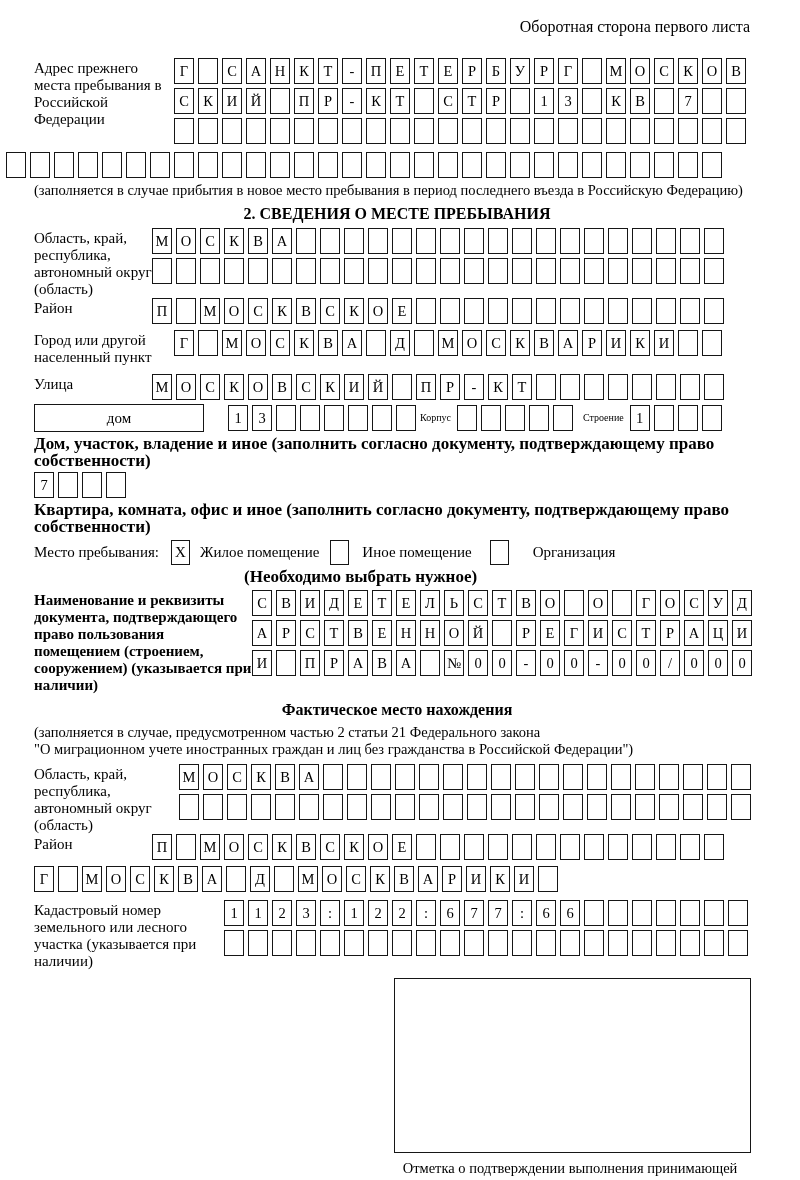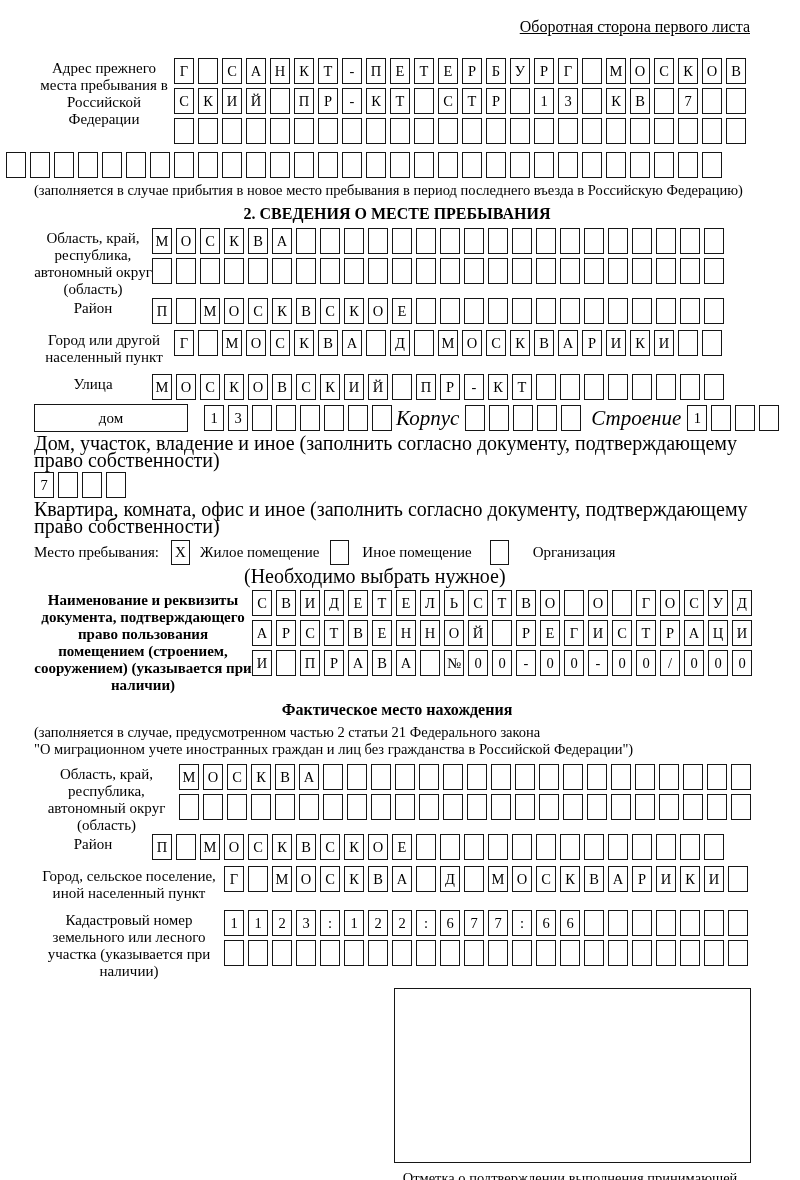"Оборотная сторона первого листа" .hdr { text-decoration: underline -> none }
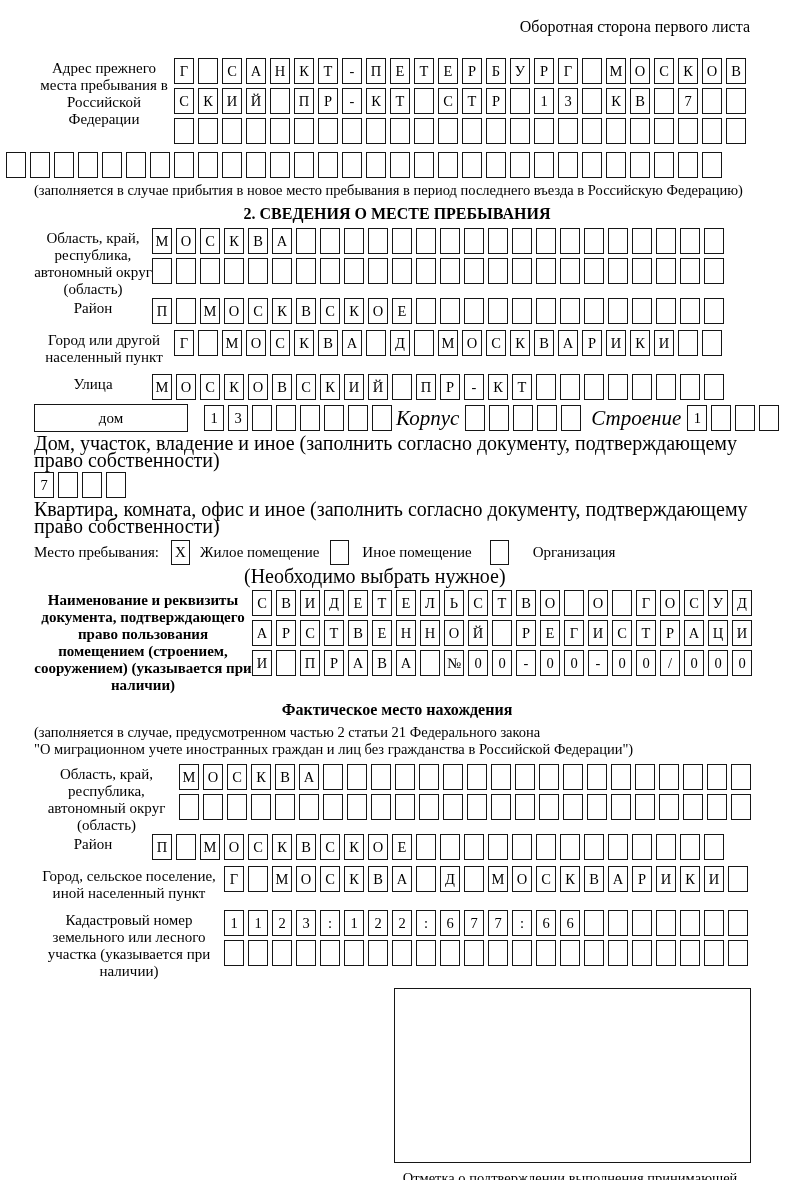"Адрес прежнего места пребывания в" .flexrow { text-align: center -> none }
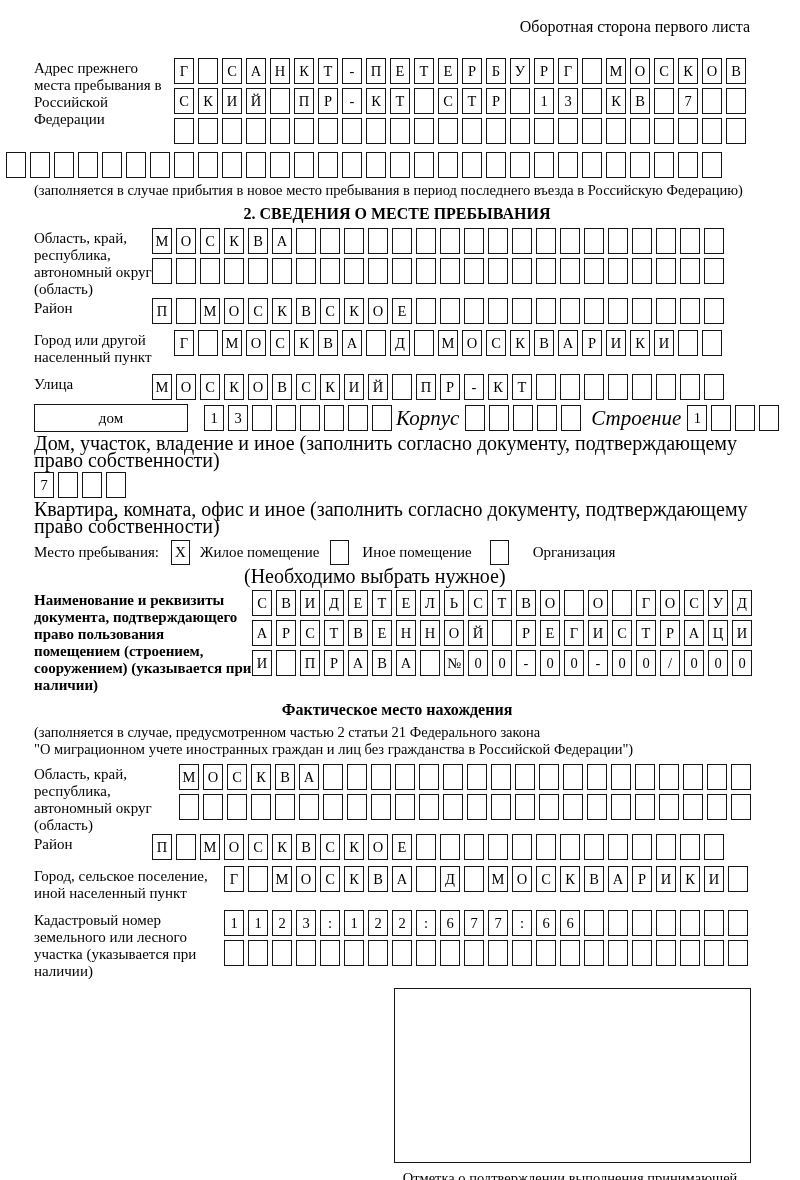"дом" div.wbox { margin-right: 16px -> 24px; width: 154px -> 170px }
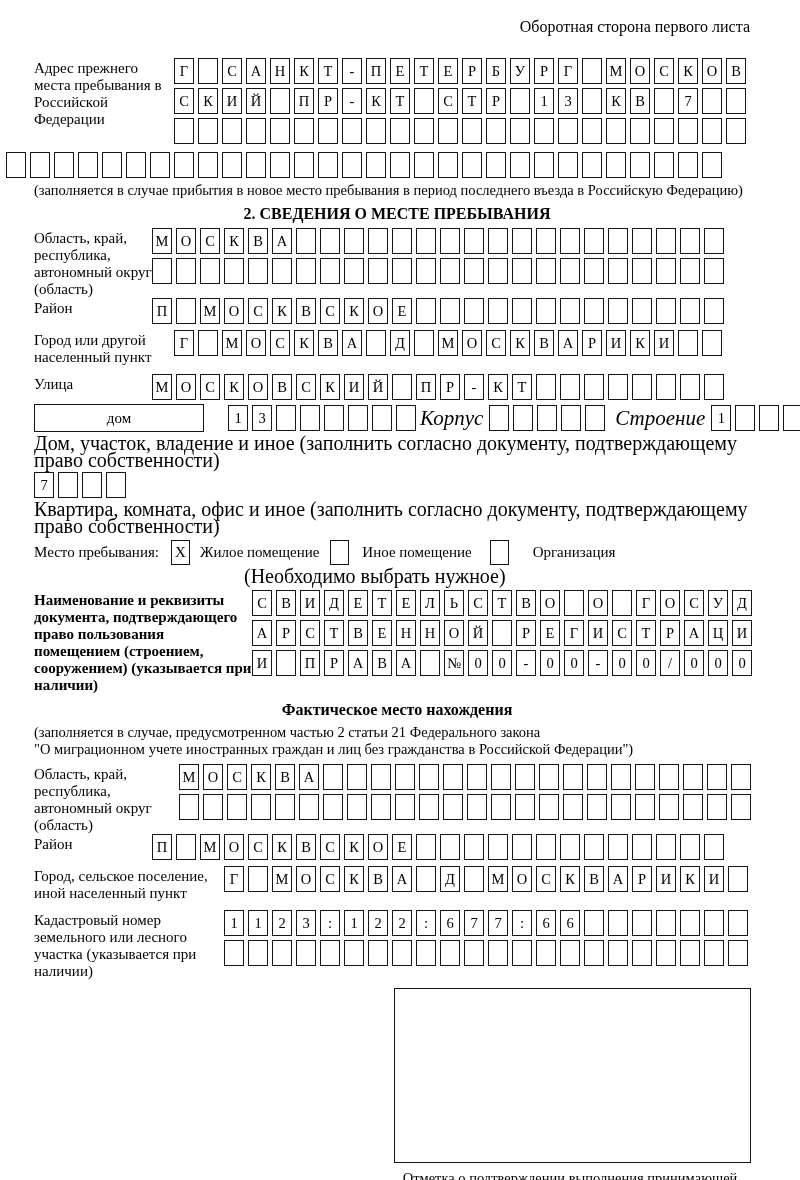"Корпус" .inl-lbl { font-size: 21px -> 10px; font-style: italic -> none }
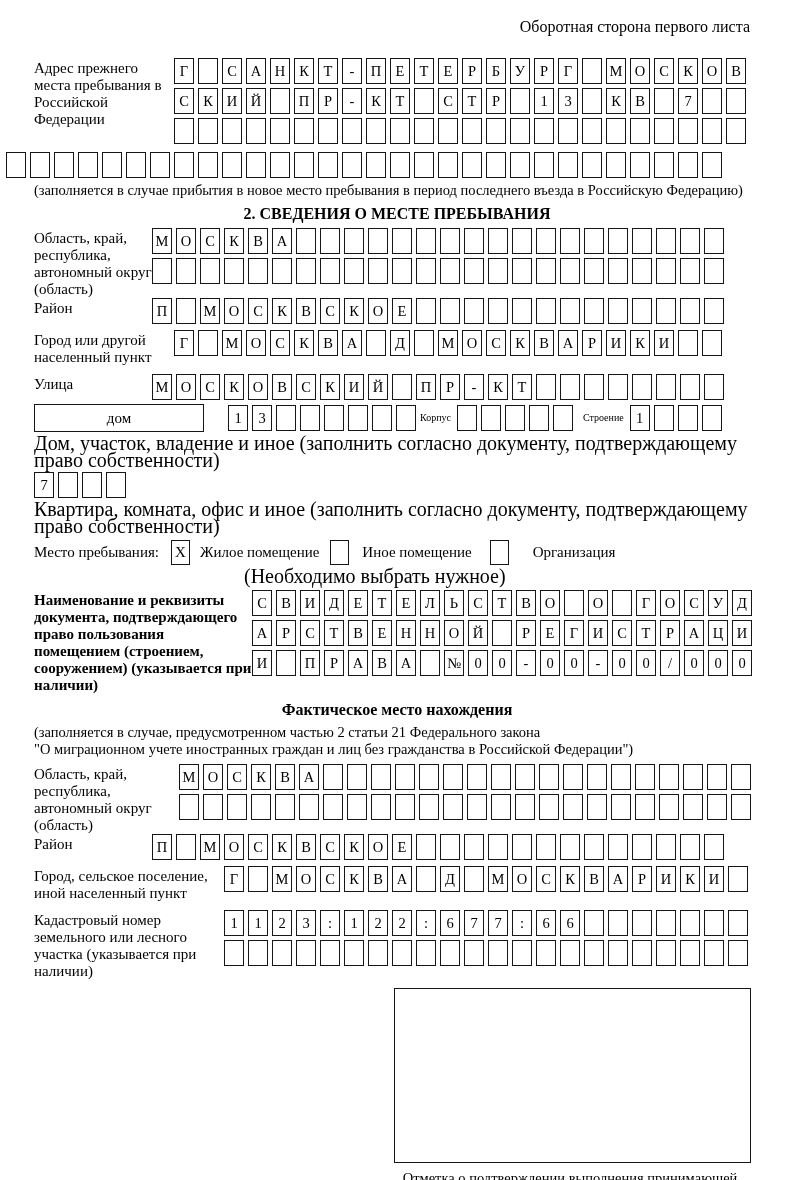"Дом, участок, владение и иное" .cap { font-size: 20px -> 17px; font-weight: none -> bold }
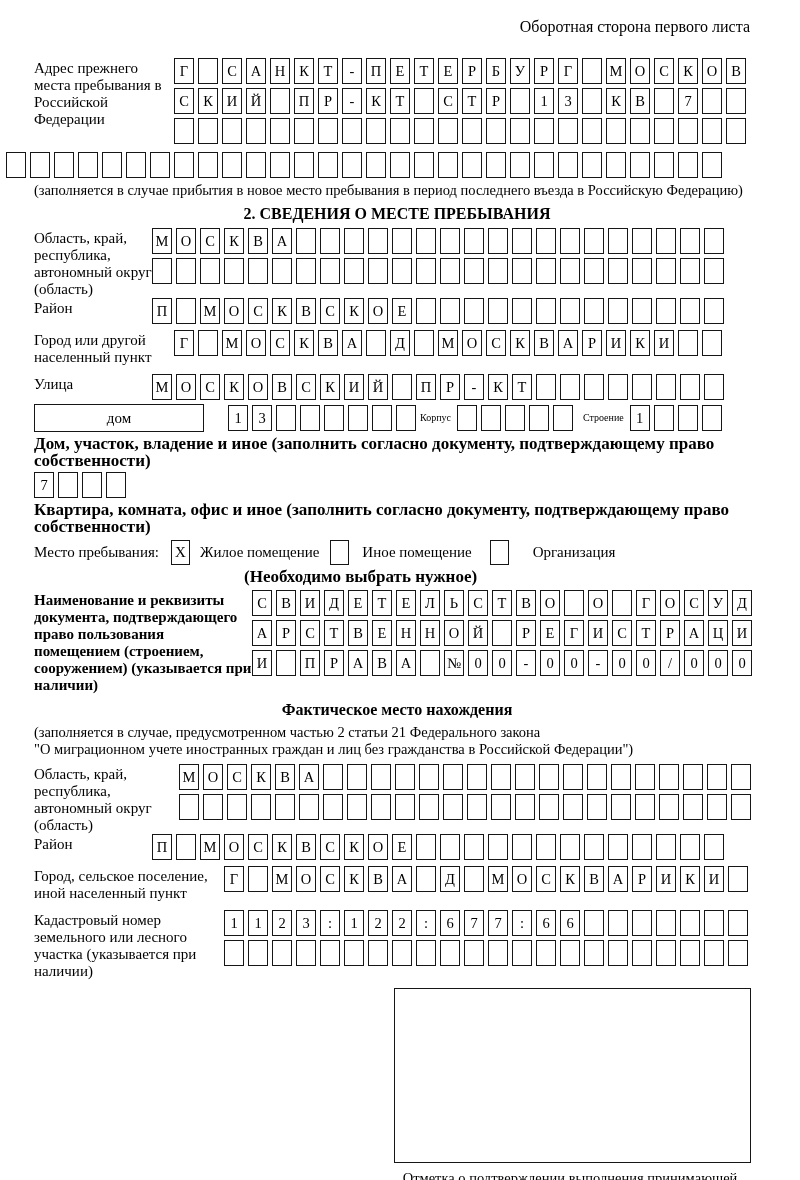"Город, сельское поселение, иной" div.lbl { html: <div>Город, сельское поселение, иной населенный пункт</div> -> none }
